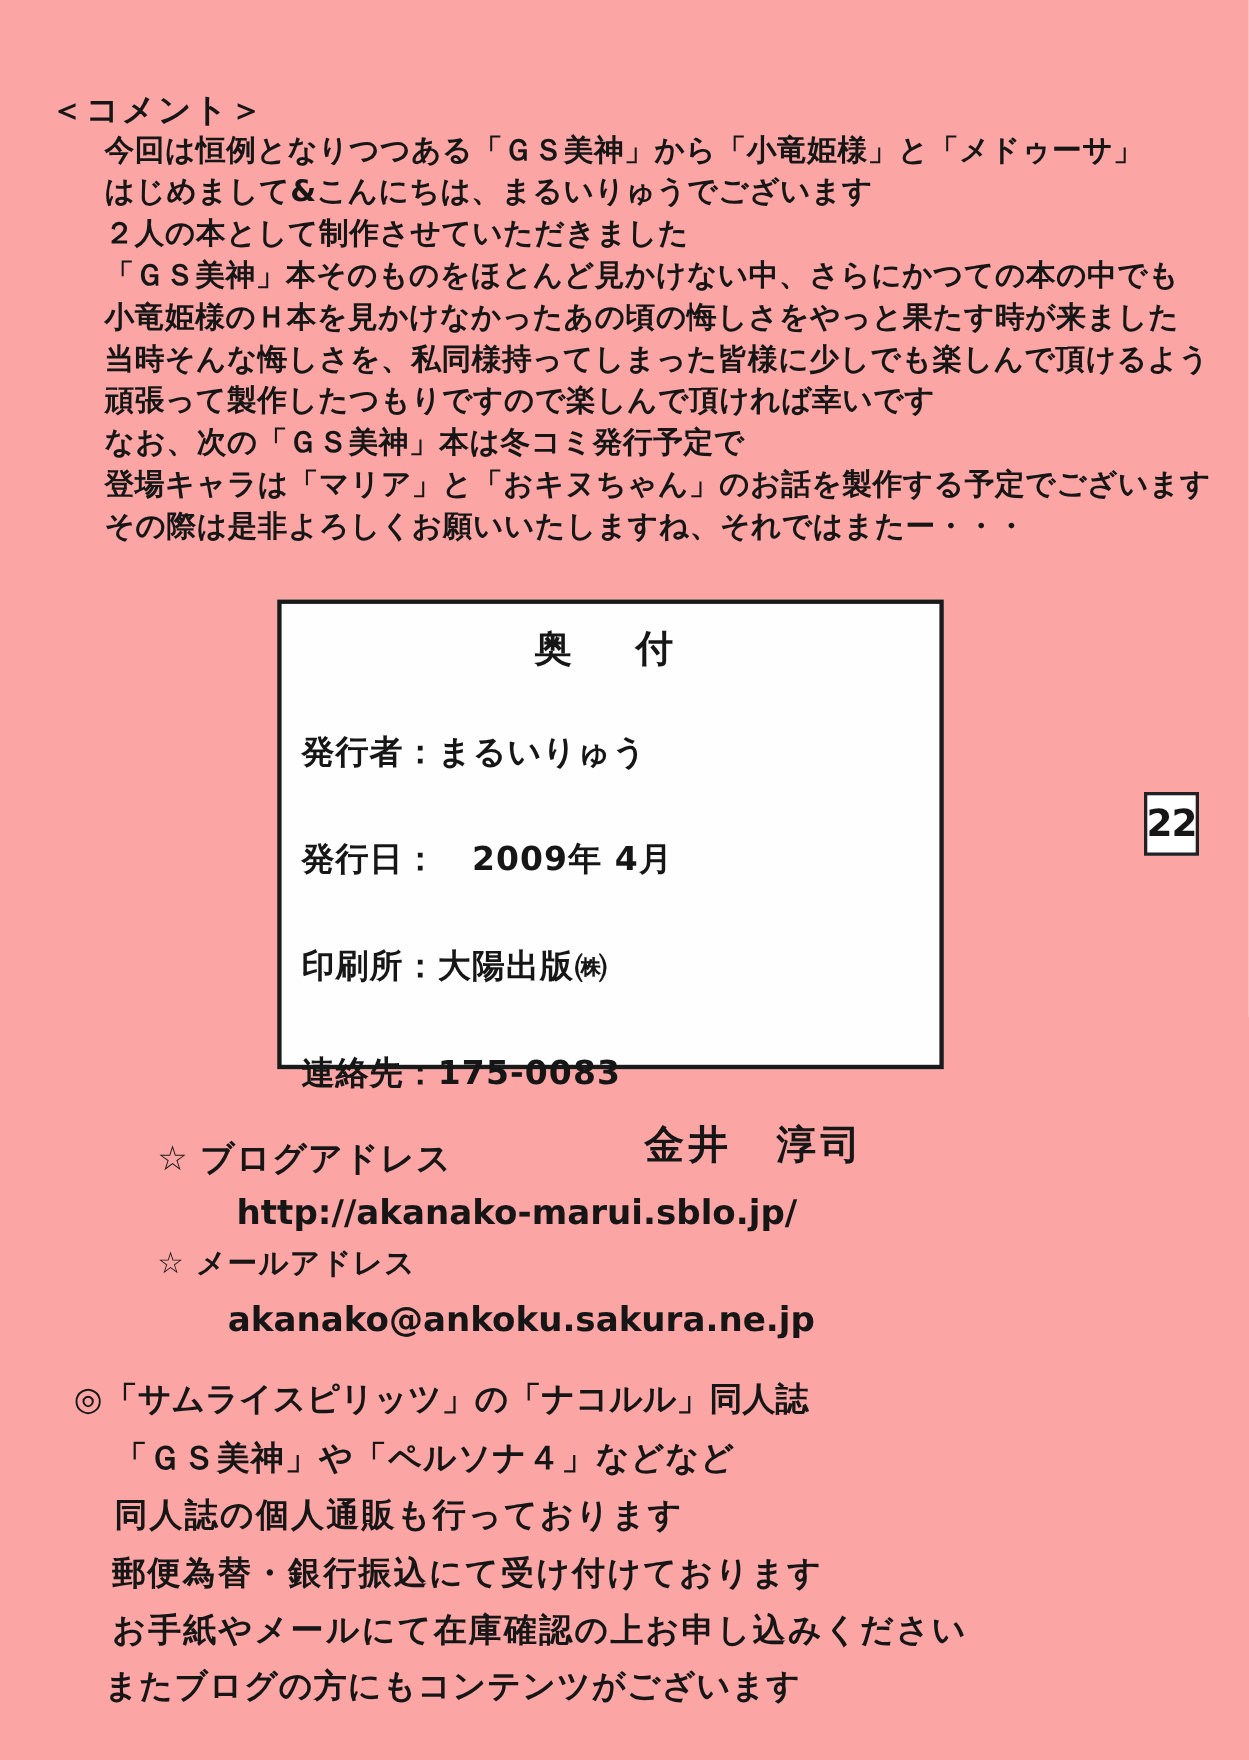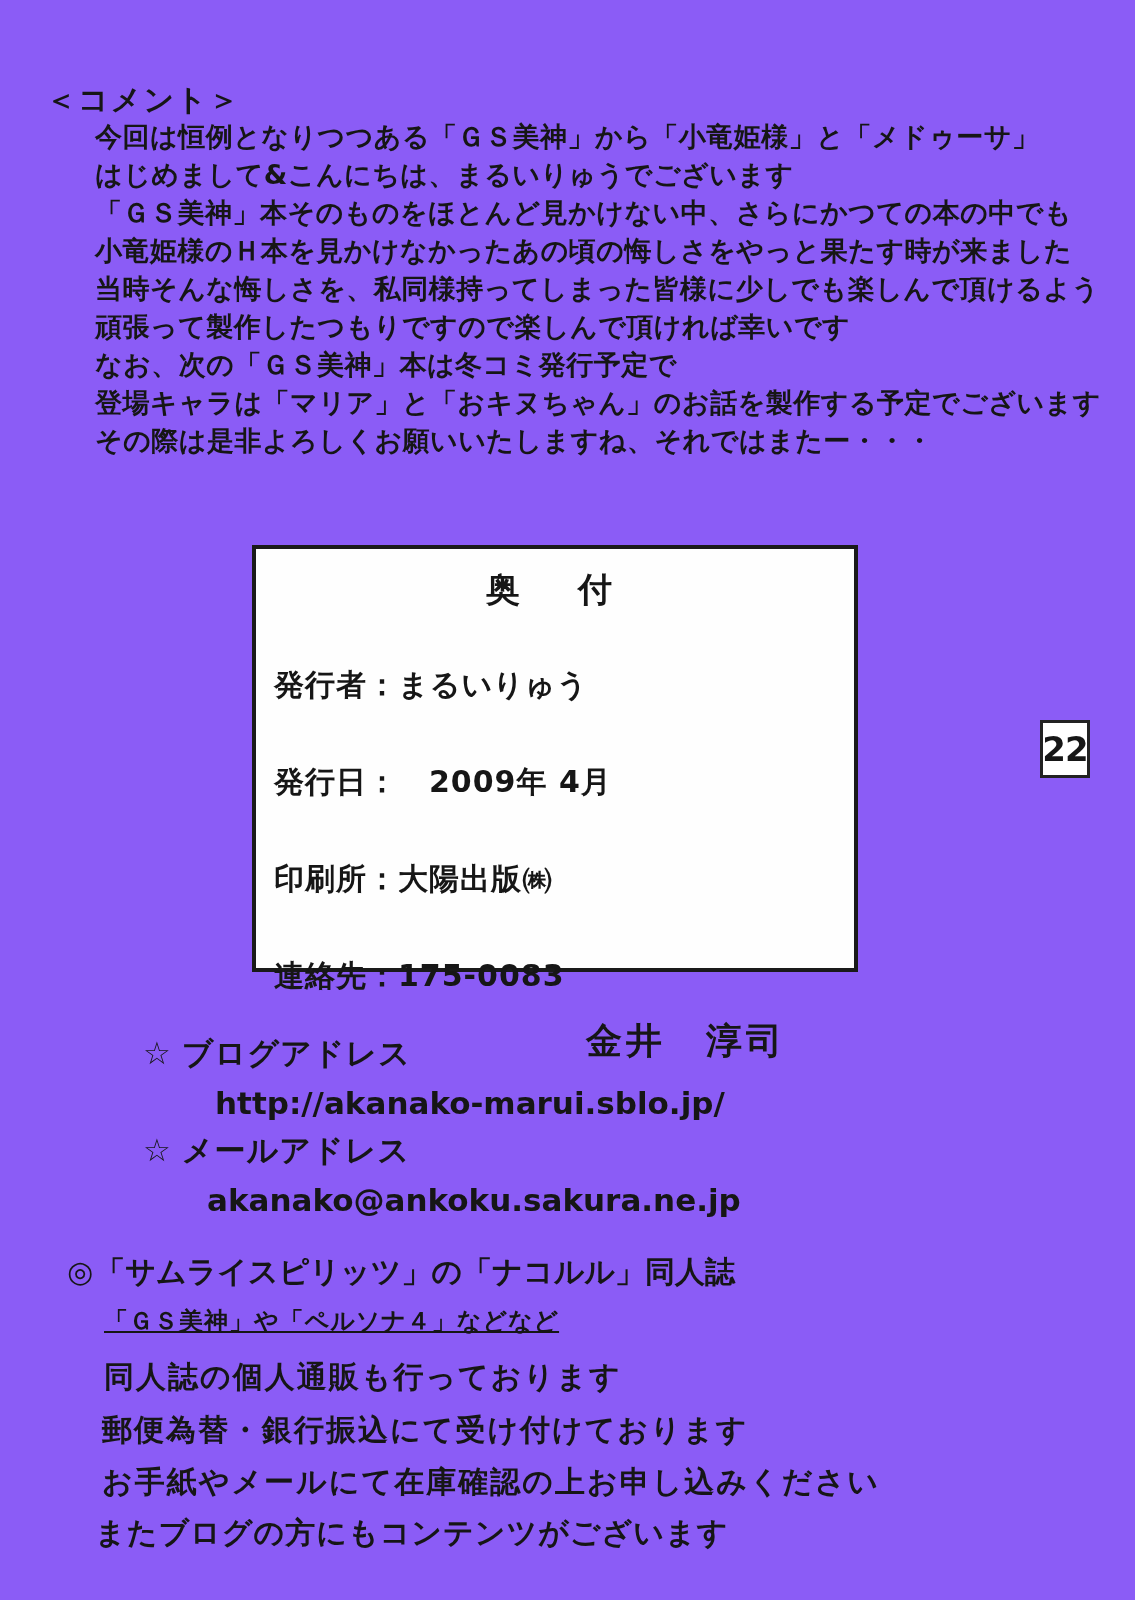"＜コメント＞" .page { background: #8b5cf6 -> #fca5a5 }
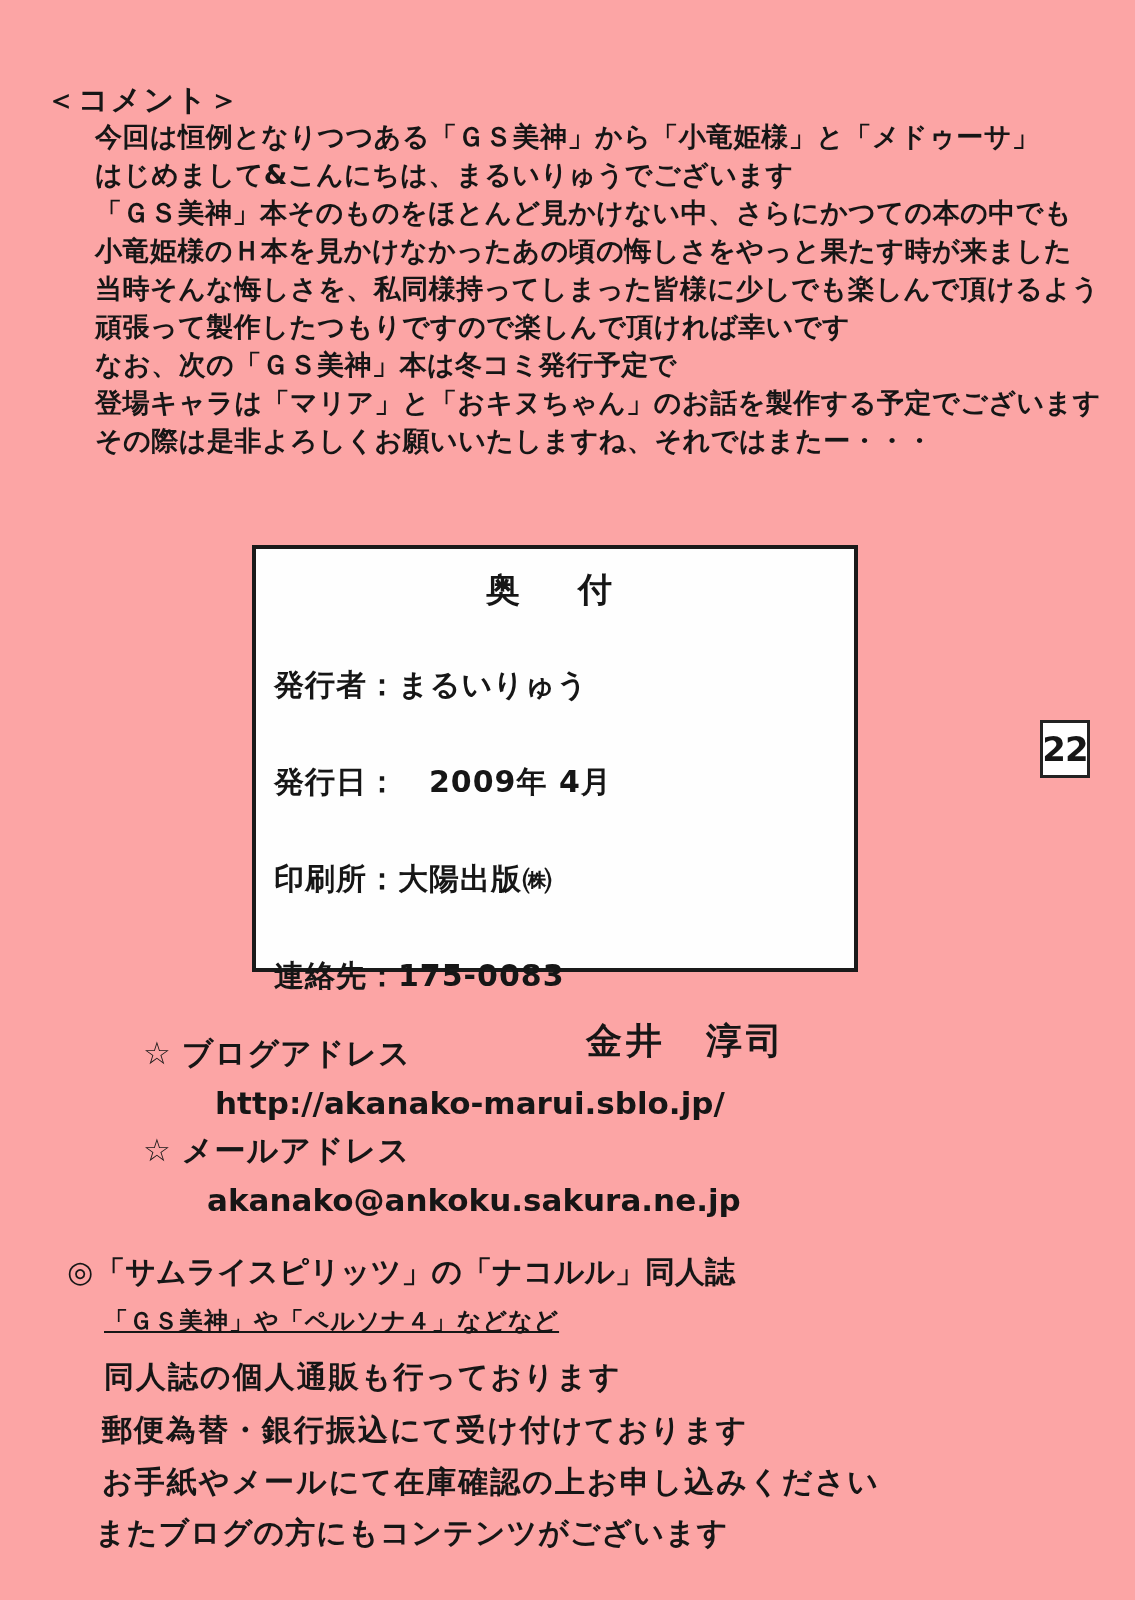"２人の本として制作させていただきました" div { html: none -> <div>２人の本として制作させていただきました</div> }
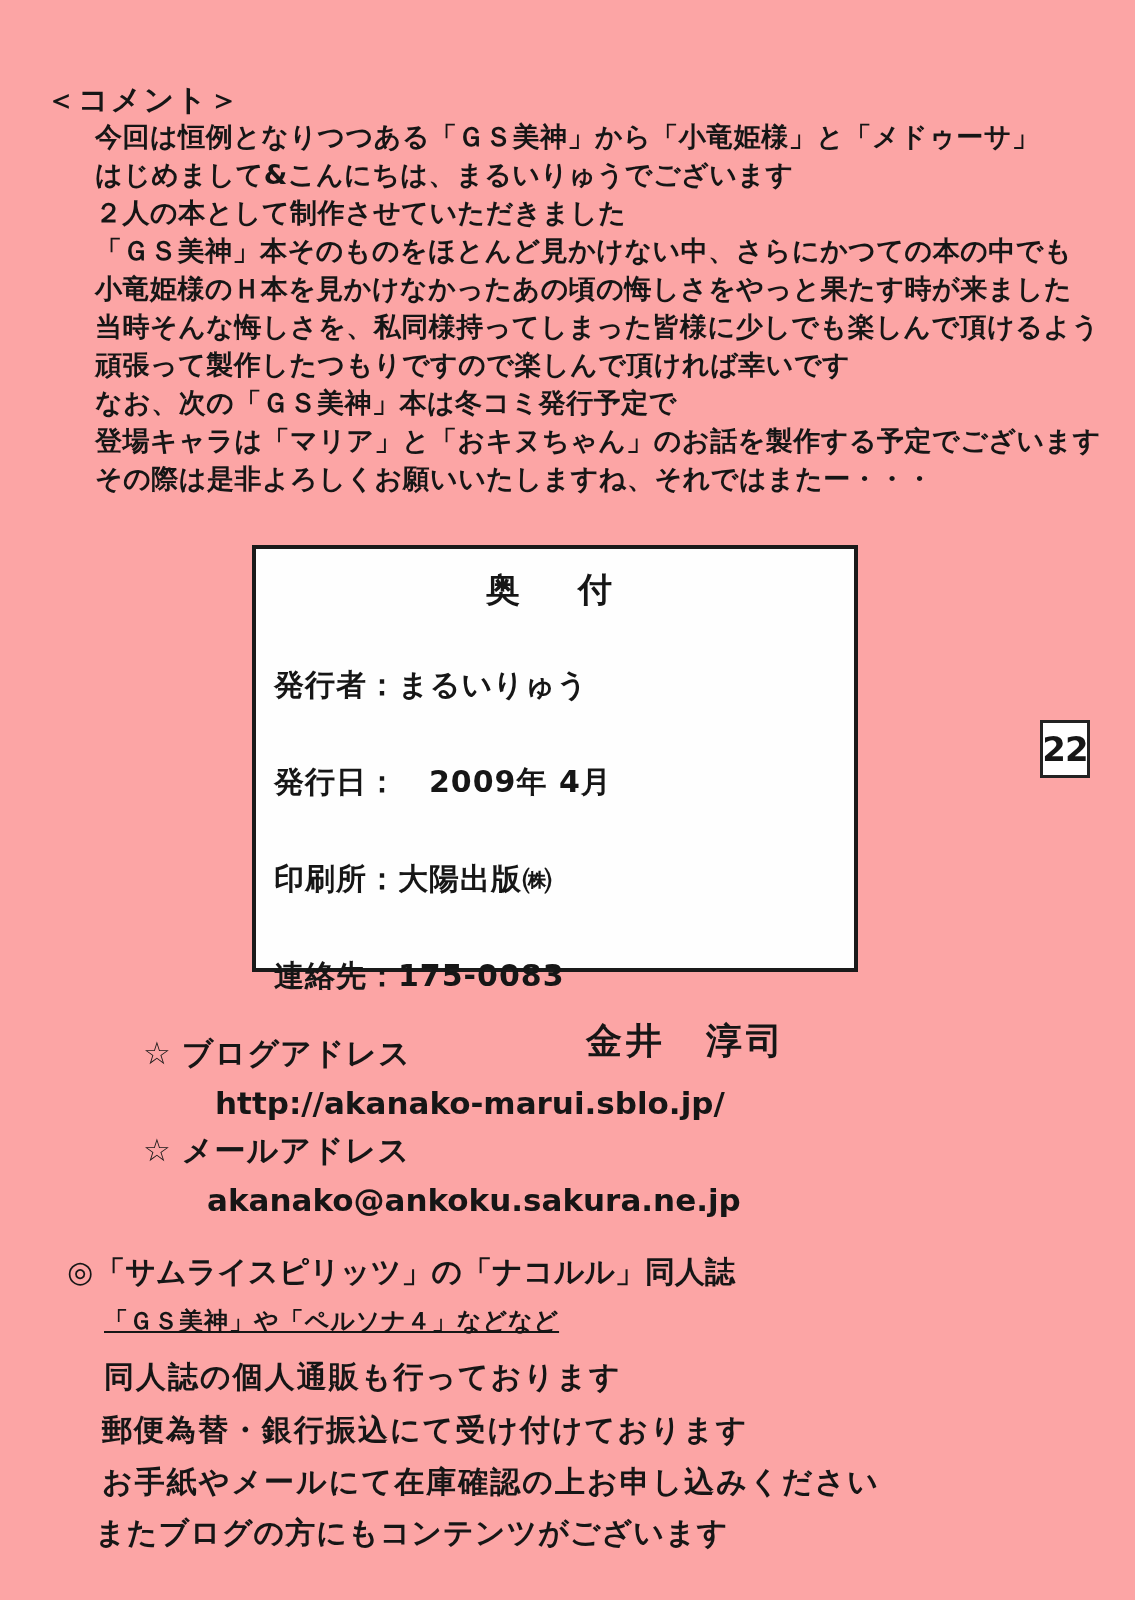"☆ メールアドレス" .mail-label { font-size: 31px -> 27px }
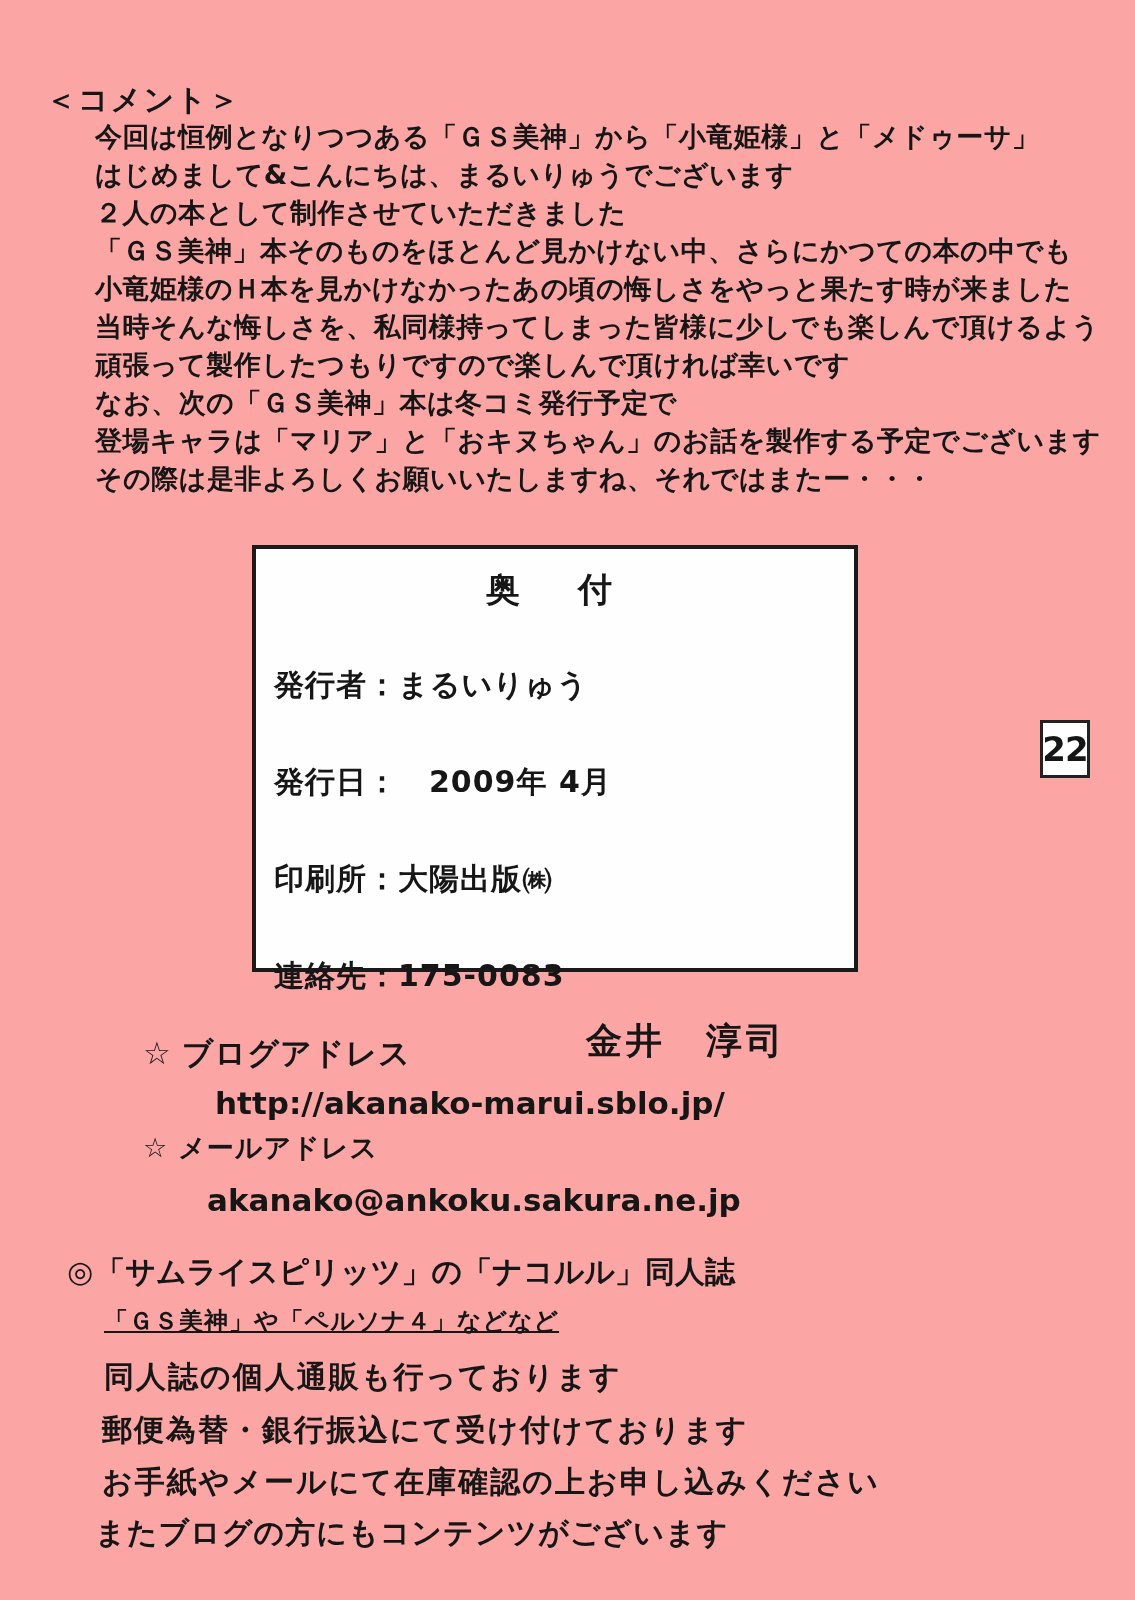"「ＧＳ美神」や「ペルソナ４」などなど" .sales-1 { font-size: 24px -> 30px; text-decoration: underline -> none }
